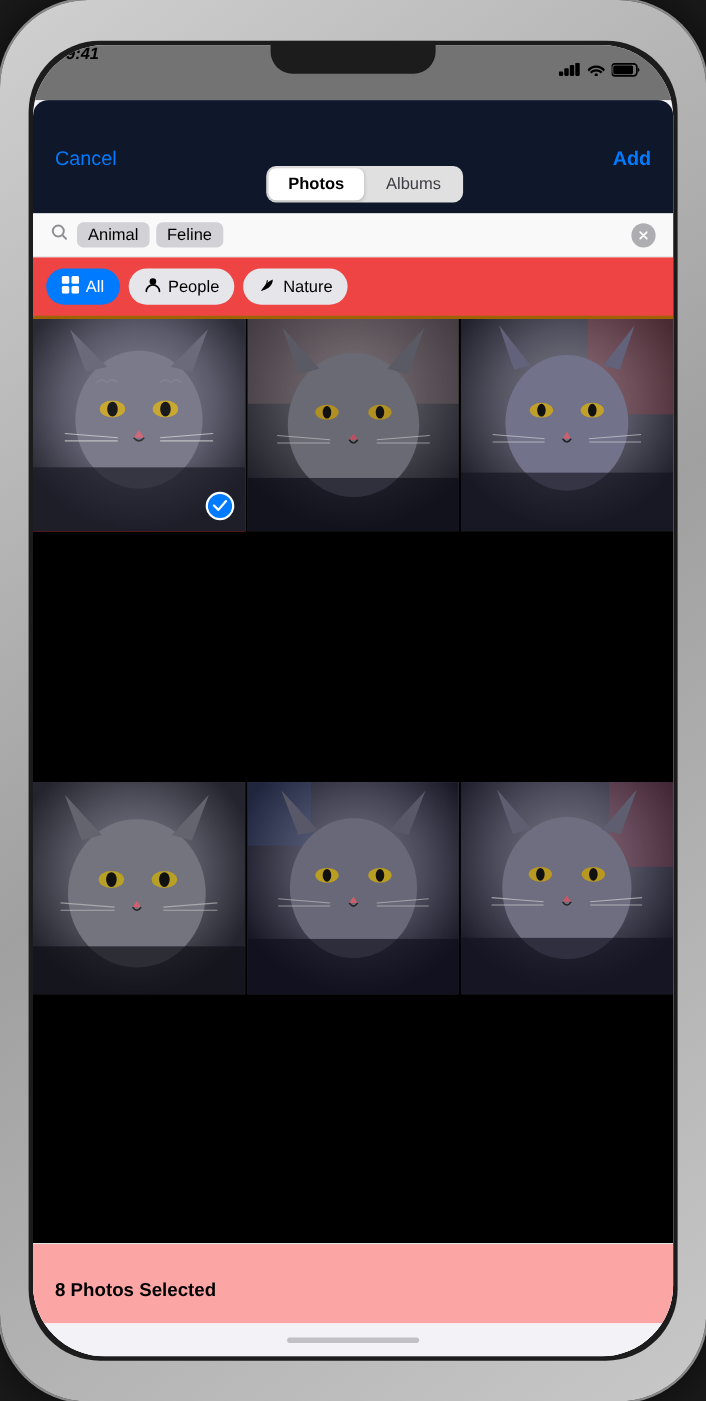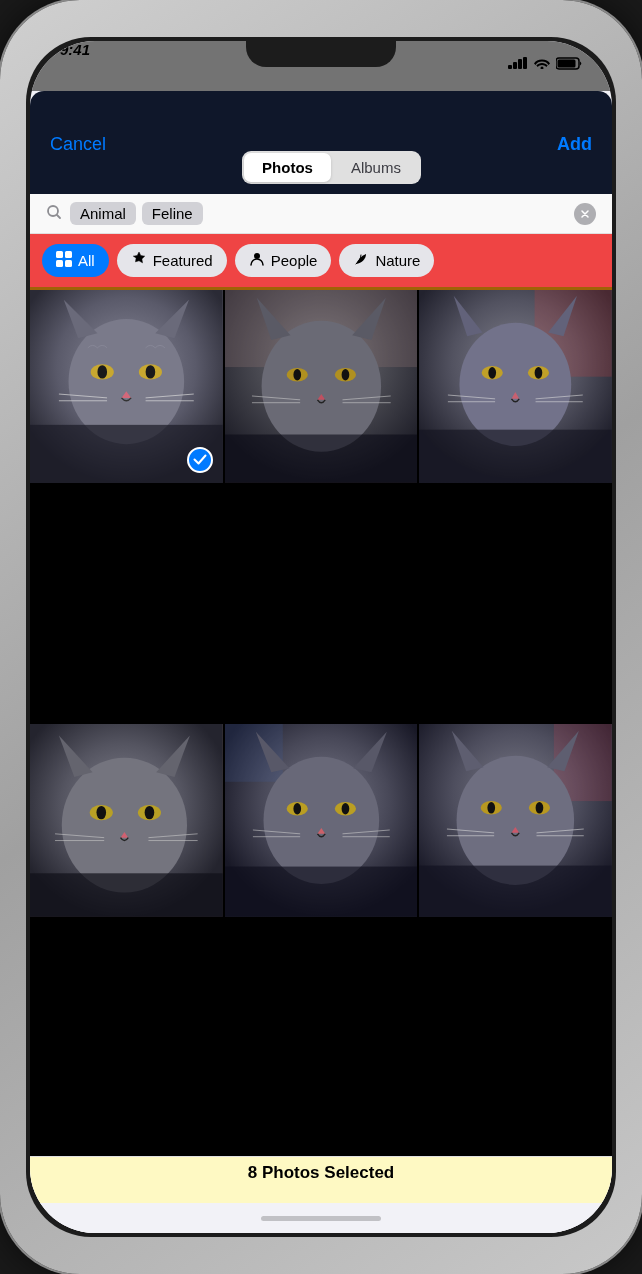"Featured" div.filter-tab { html: <div> <span> <svg> <path></path> </svg> </span> <span>Featured</span> </div> -> none }
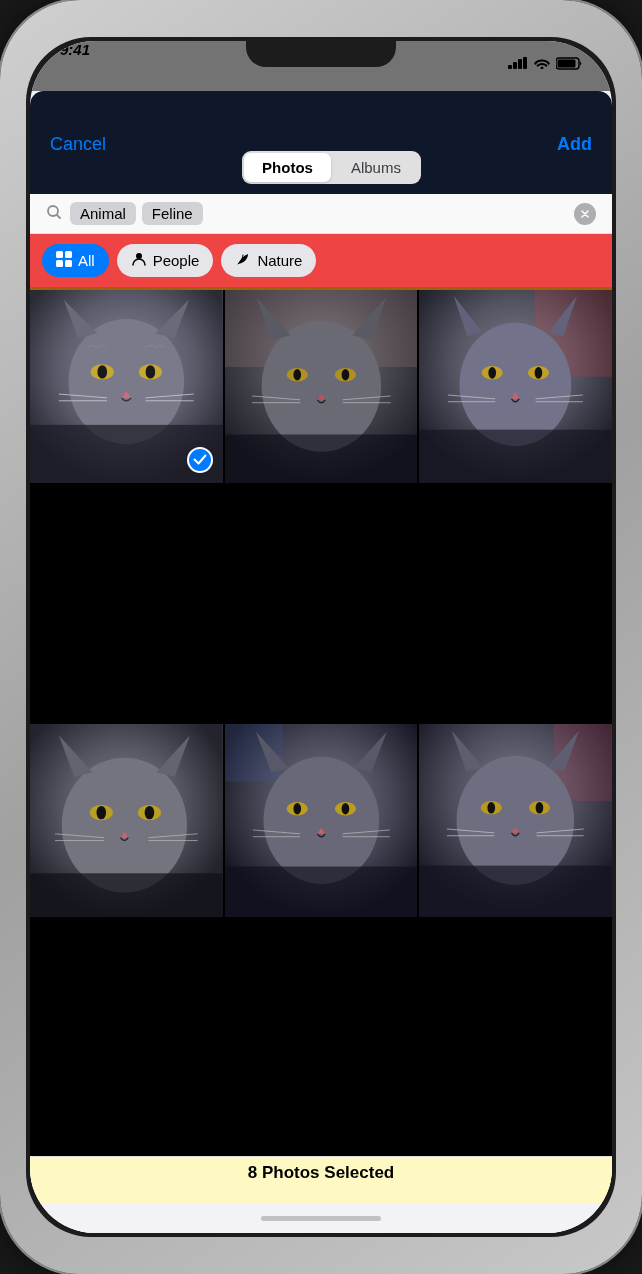"8 Photos Selected" .bottom-bar { background: #fef9c3 -> #fca5a5; padding: 6px 20px 20px -> 32px 20px 20px; text-align: center -> left }
